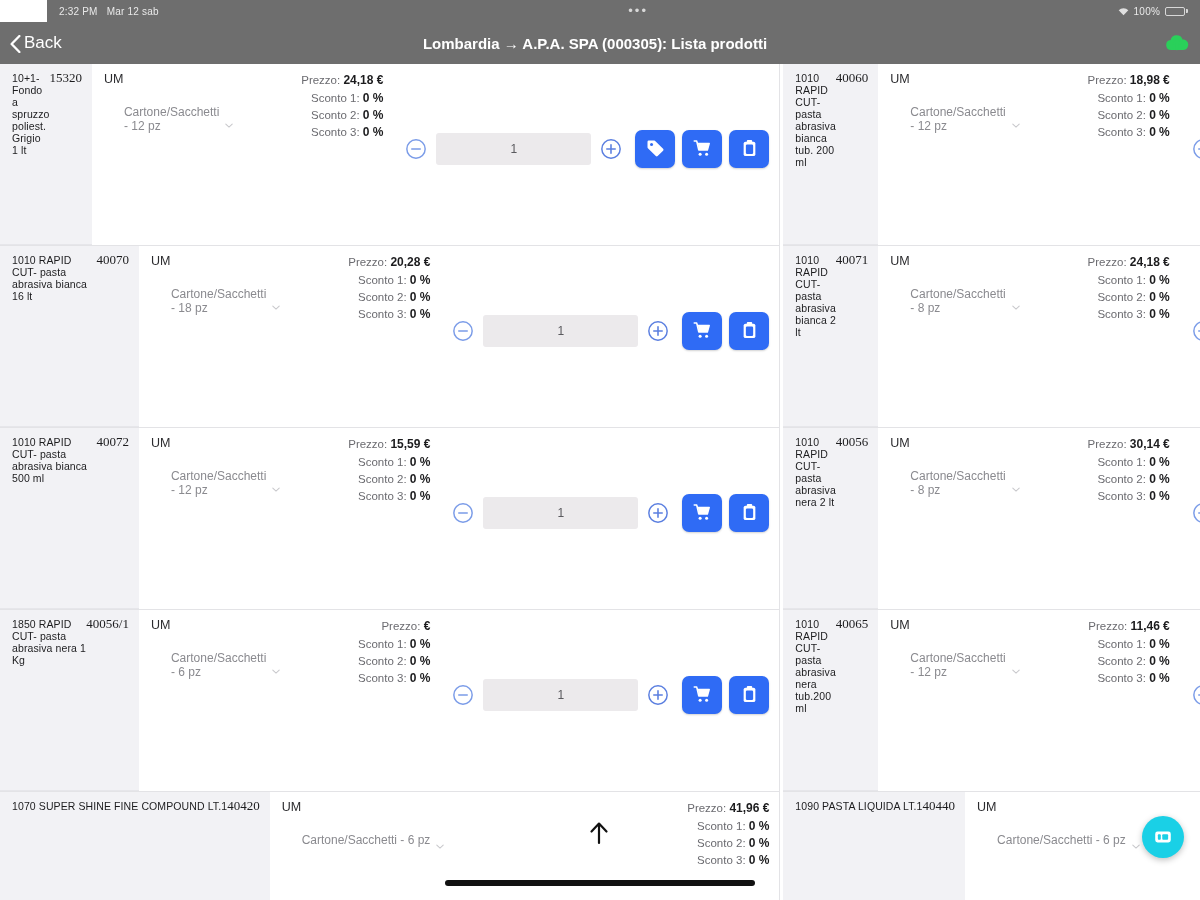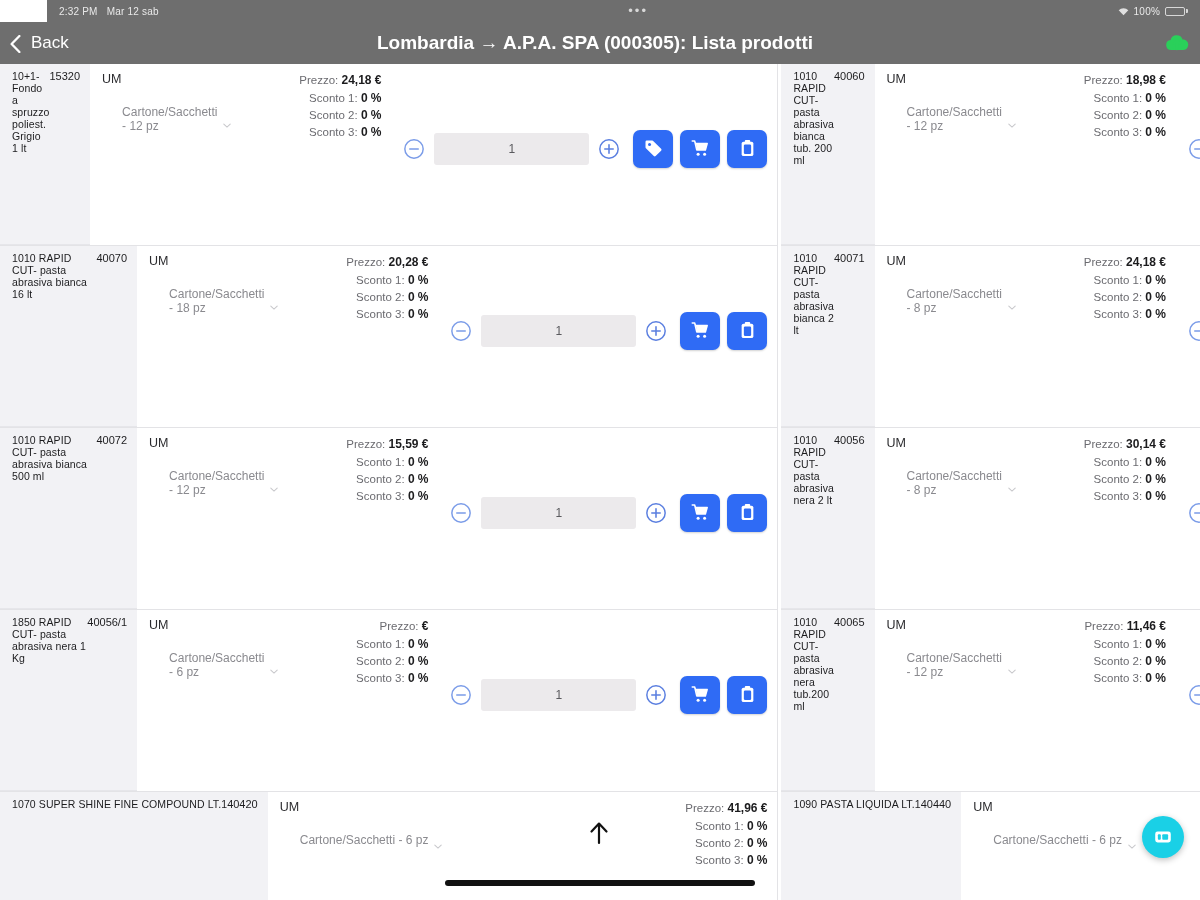"Back" .back-btn { gap: 10px -> 3px }
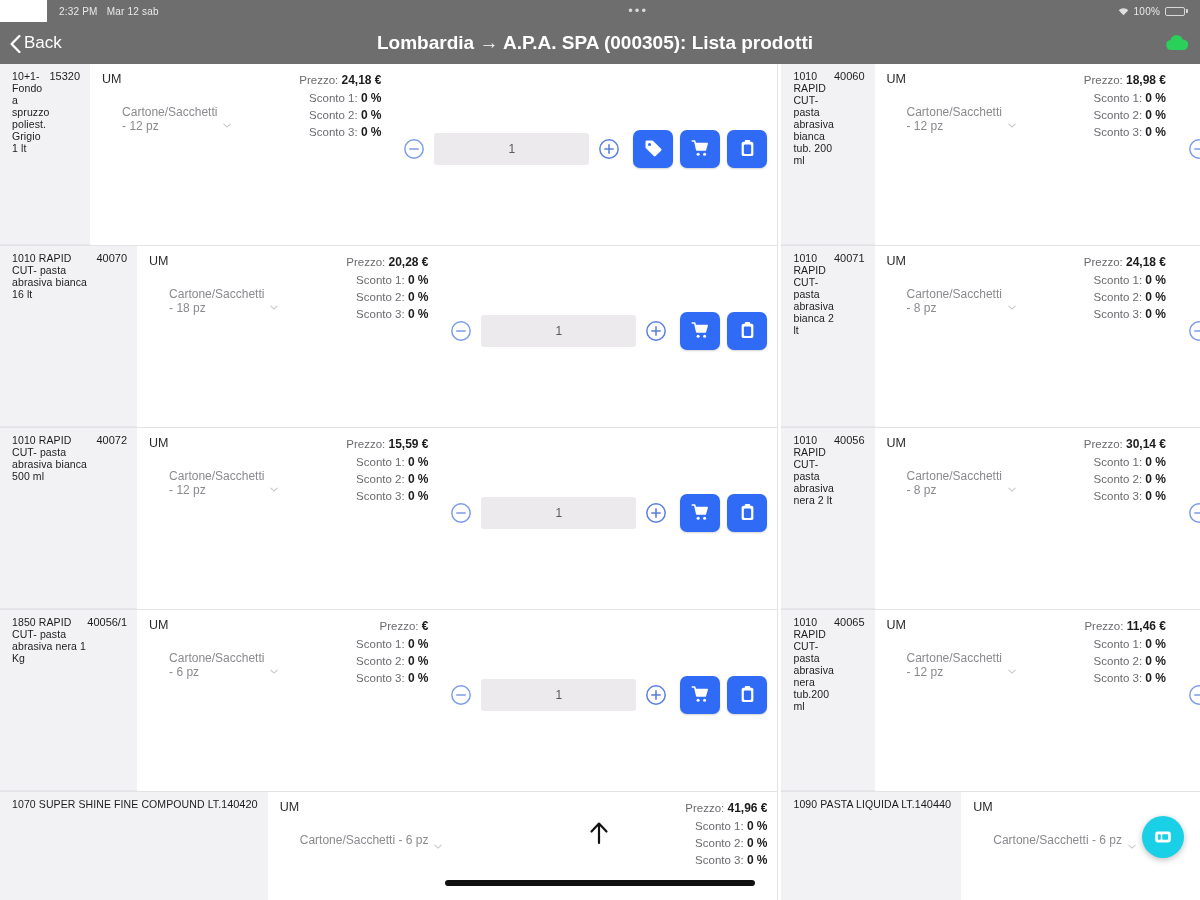"Lombardia → A.P.A. SPA (000305):" .nav-title { font-size: 19px -> 15px }
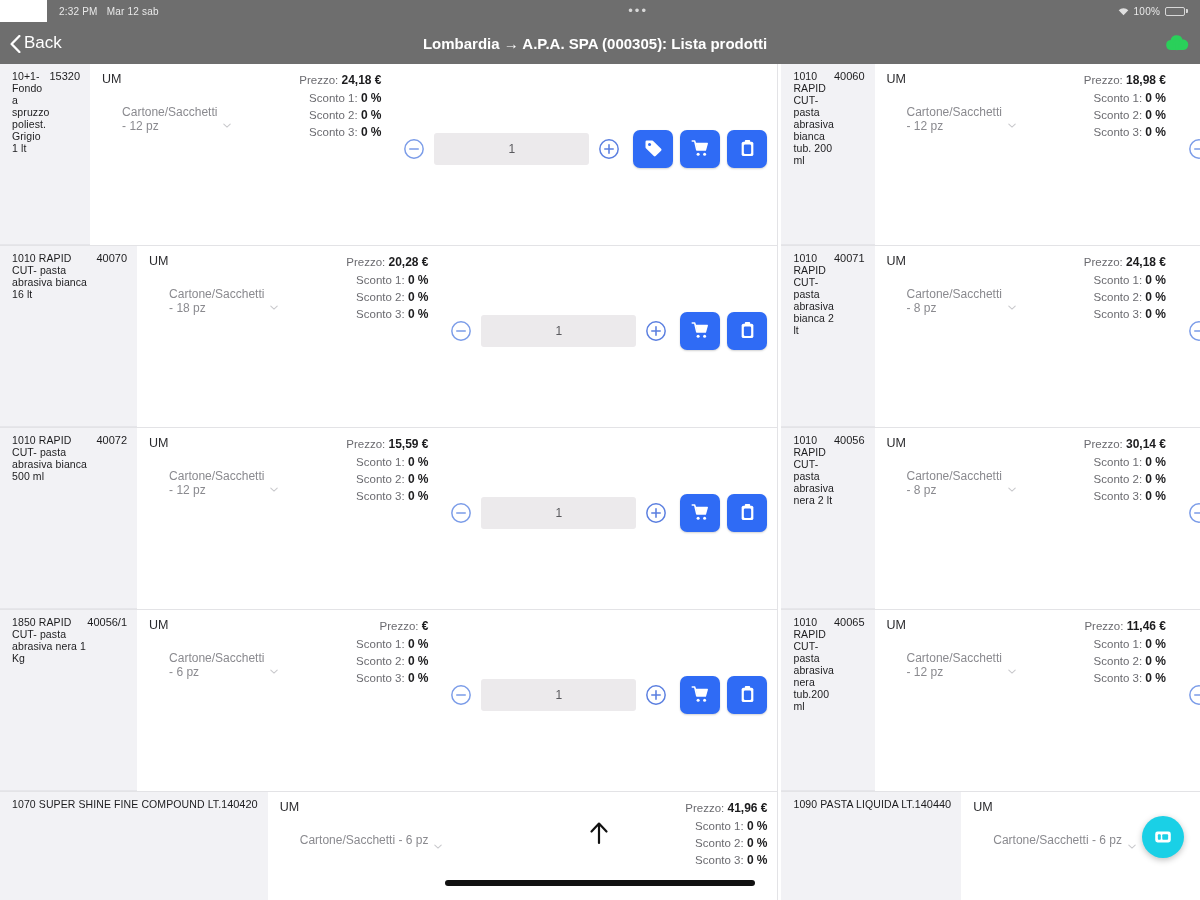"15320" .card-code { font-family: none -> Liberation Serif, serif; font-size: 11px -> 13px }
